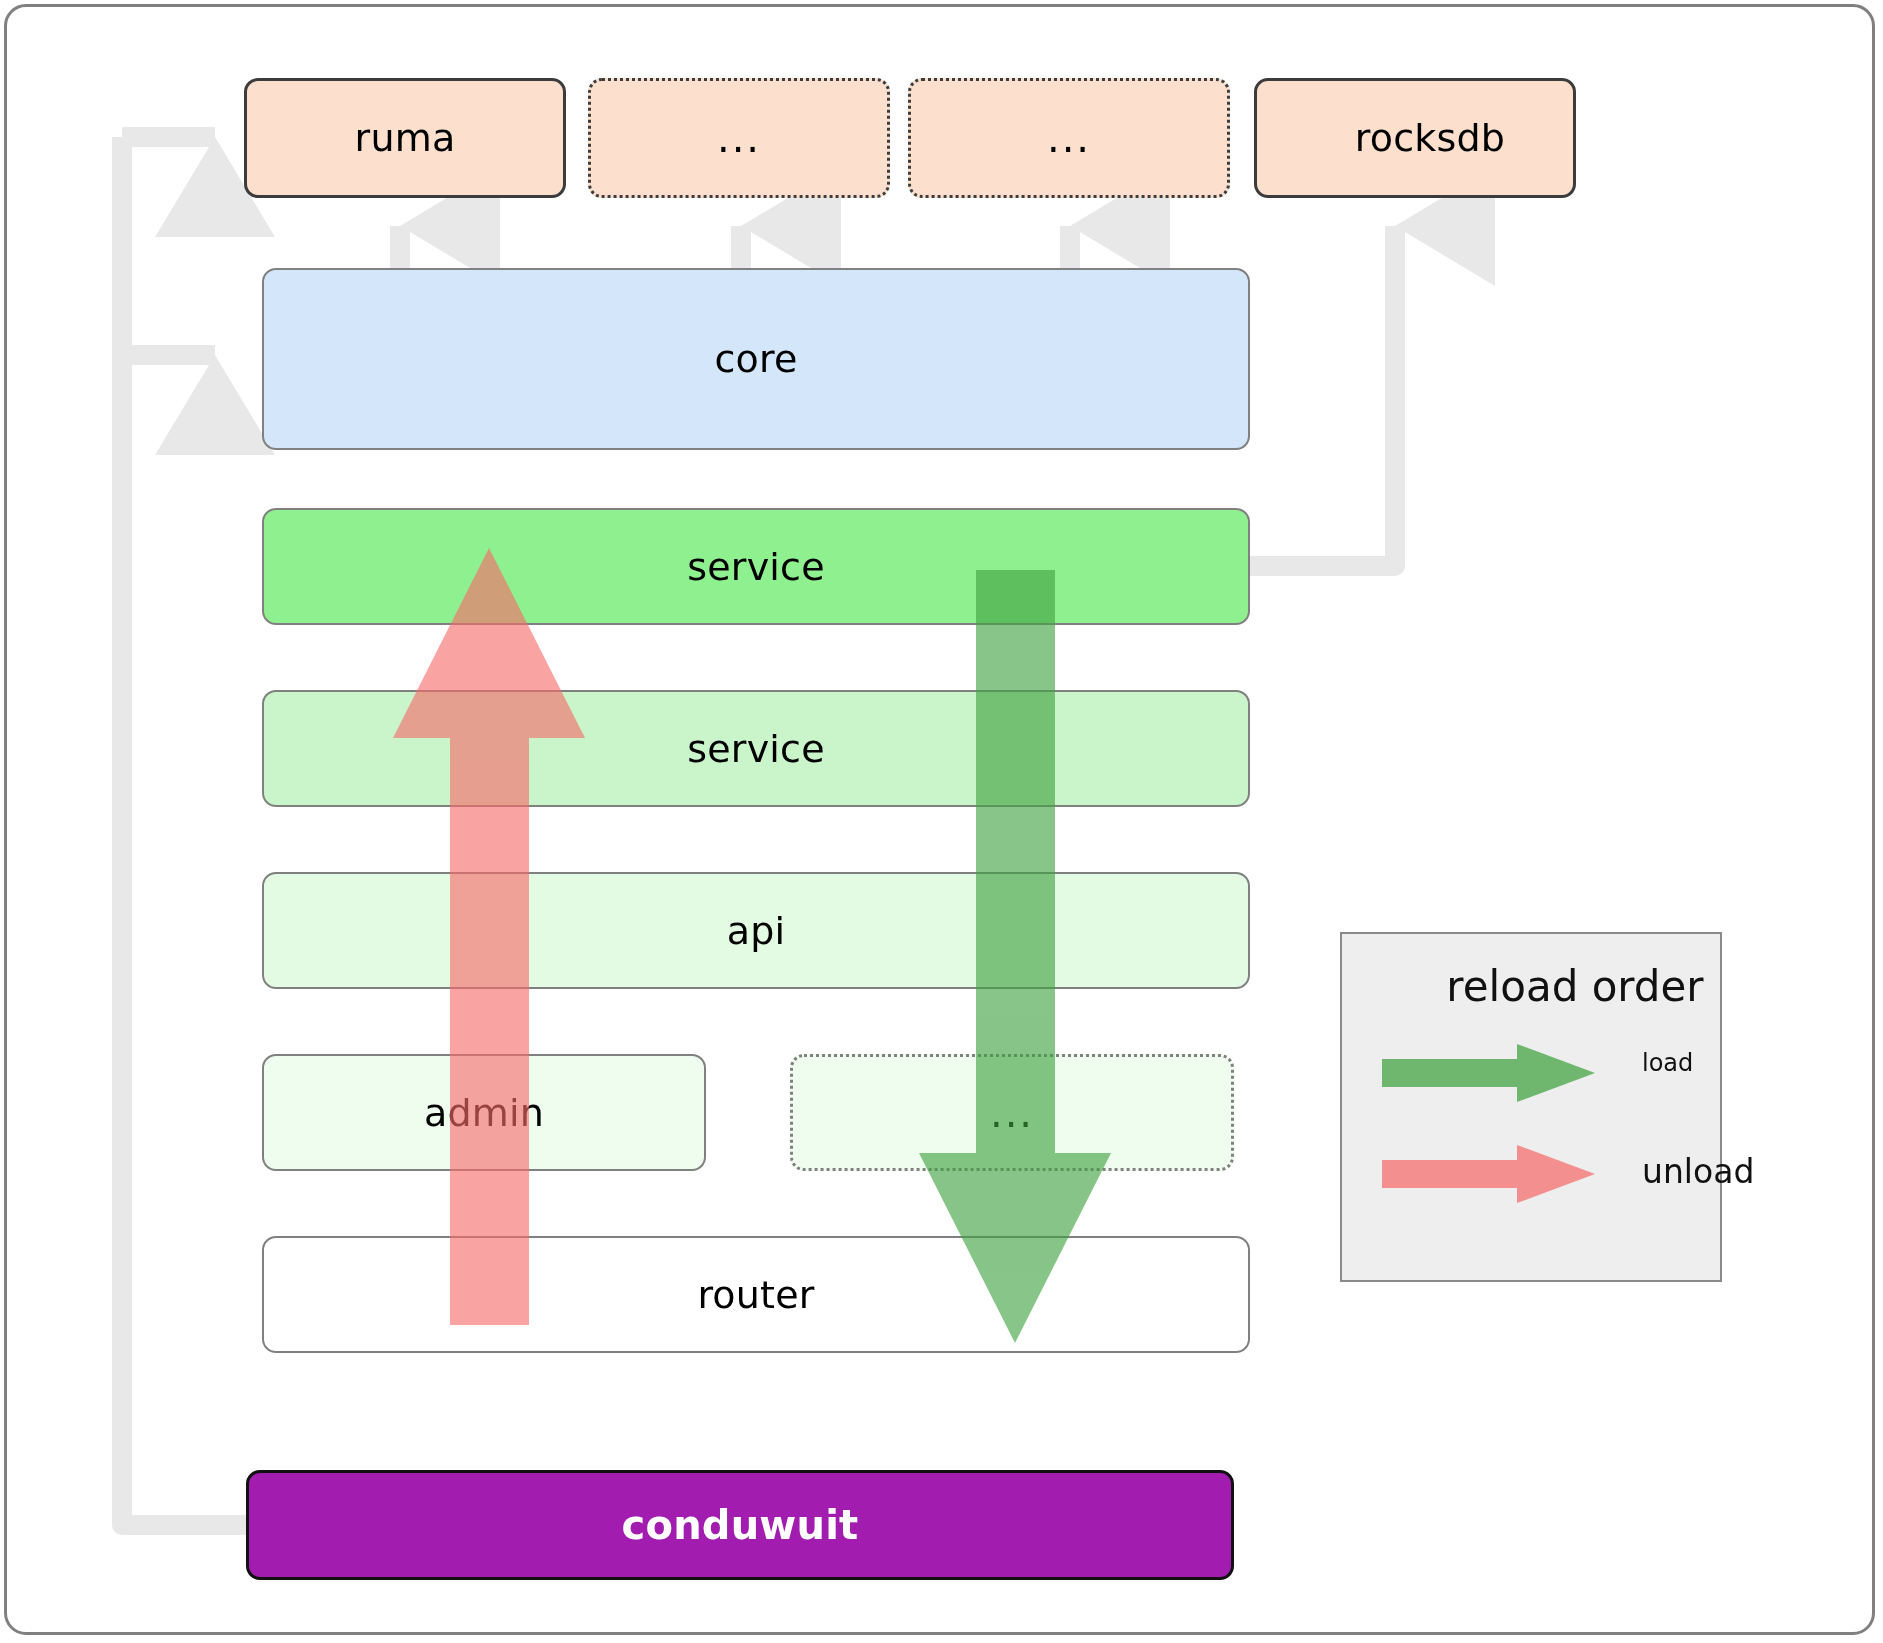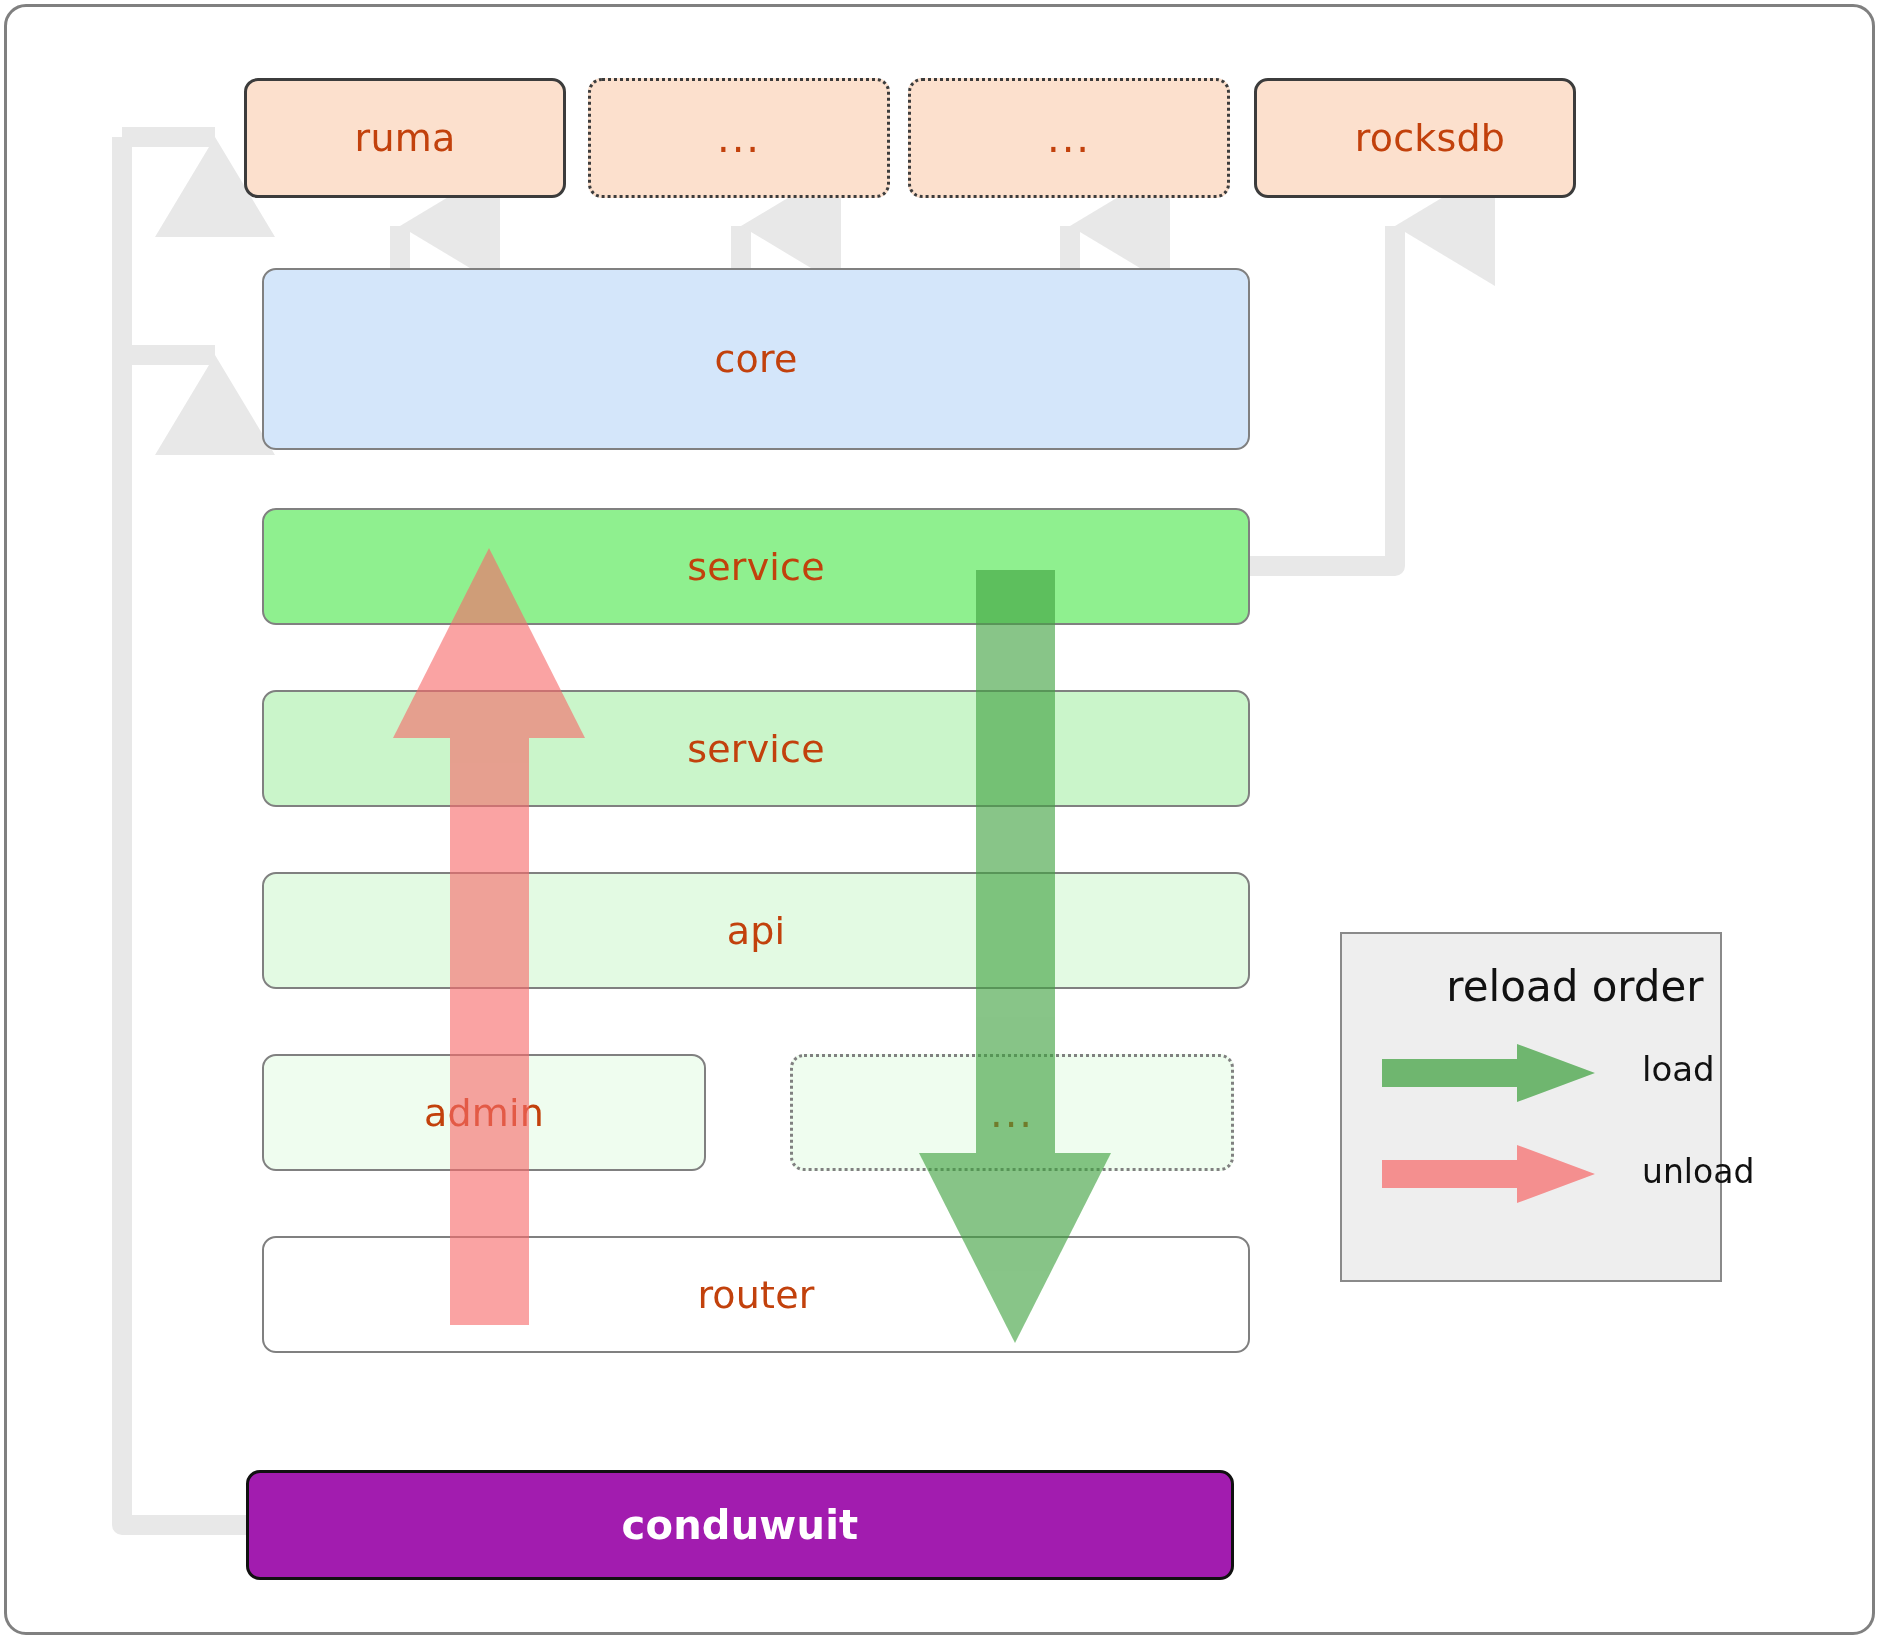"ruma" .box { color: #c2410c -> #000000 }
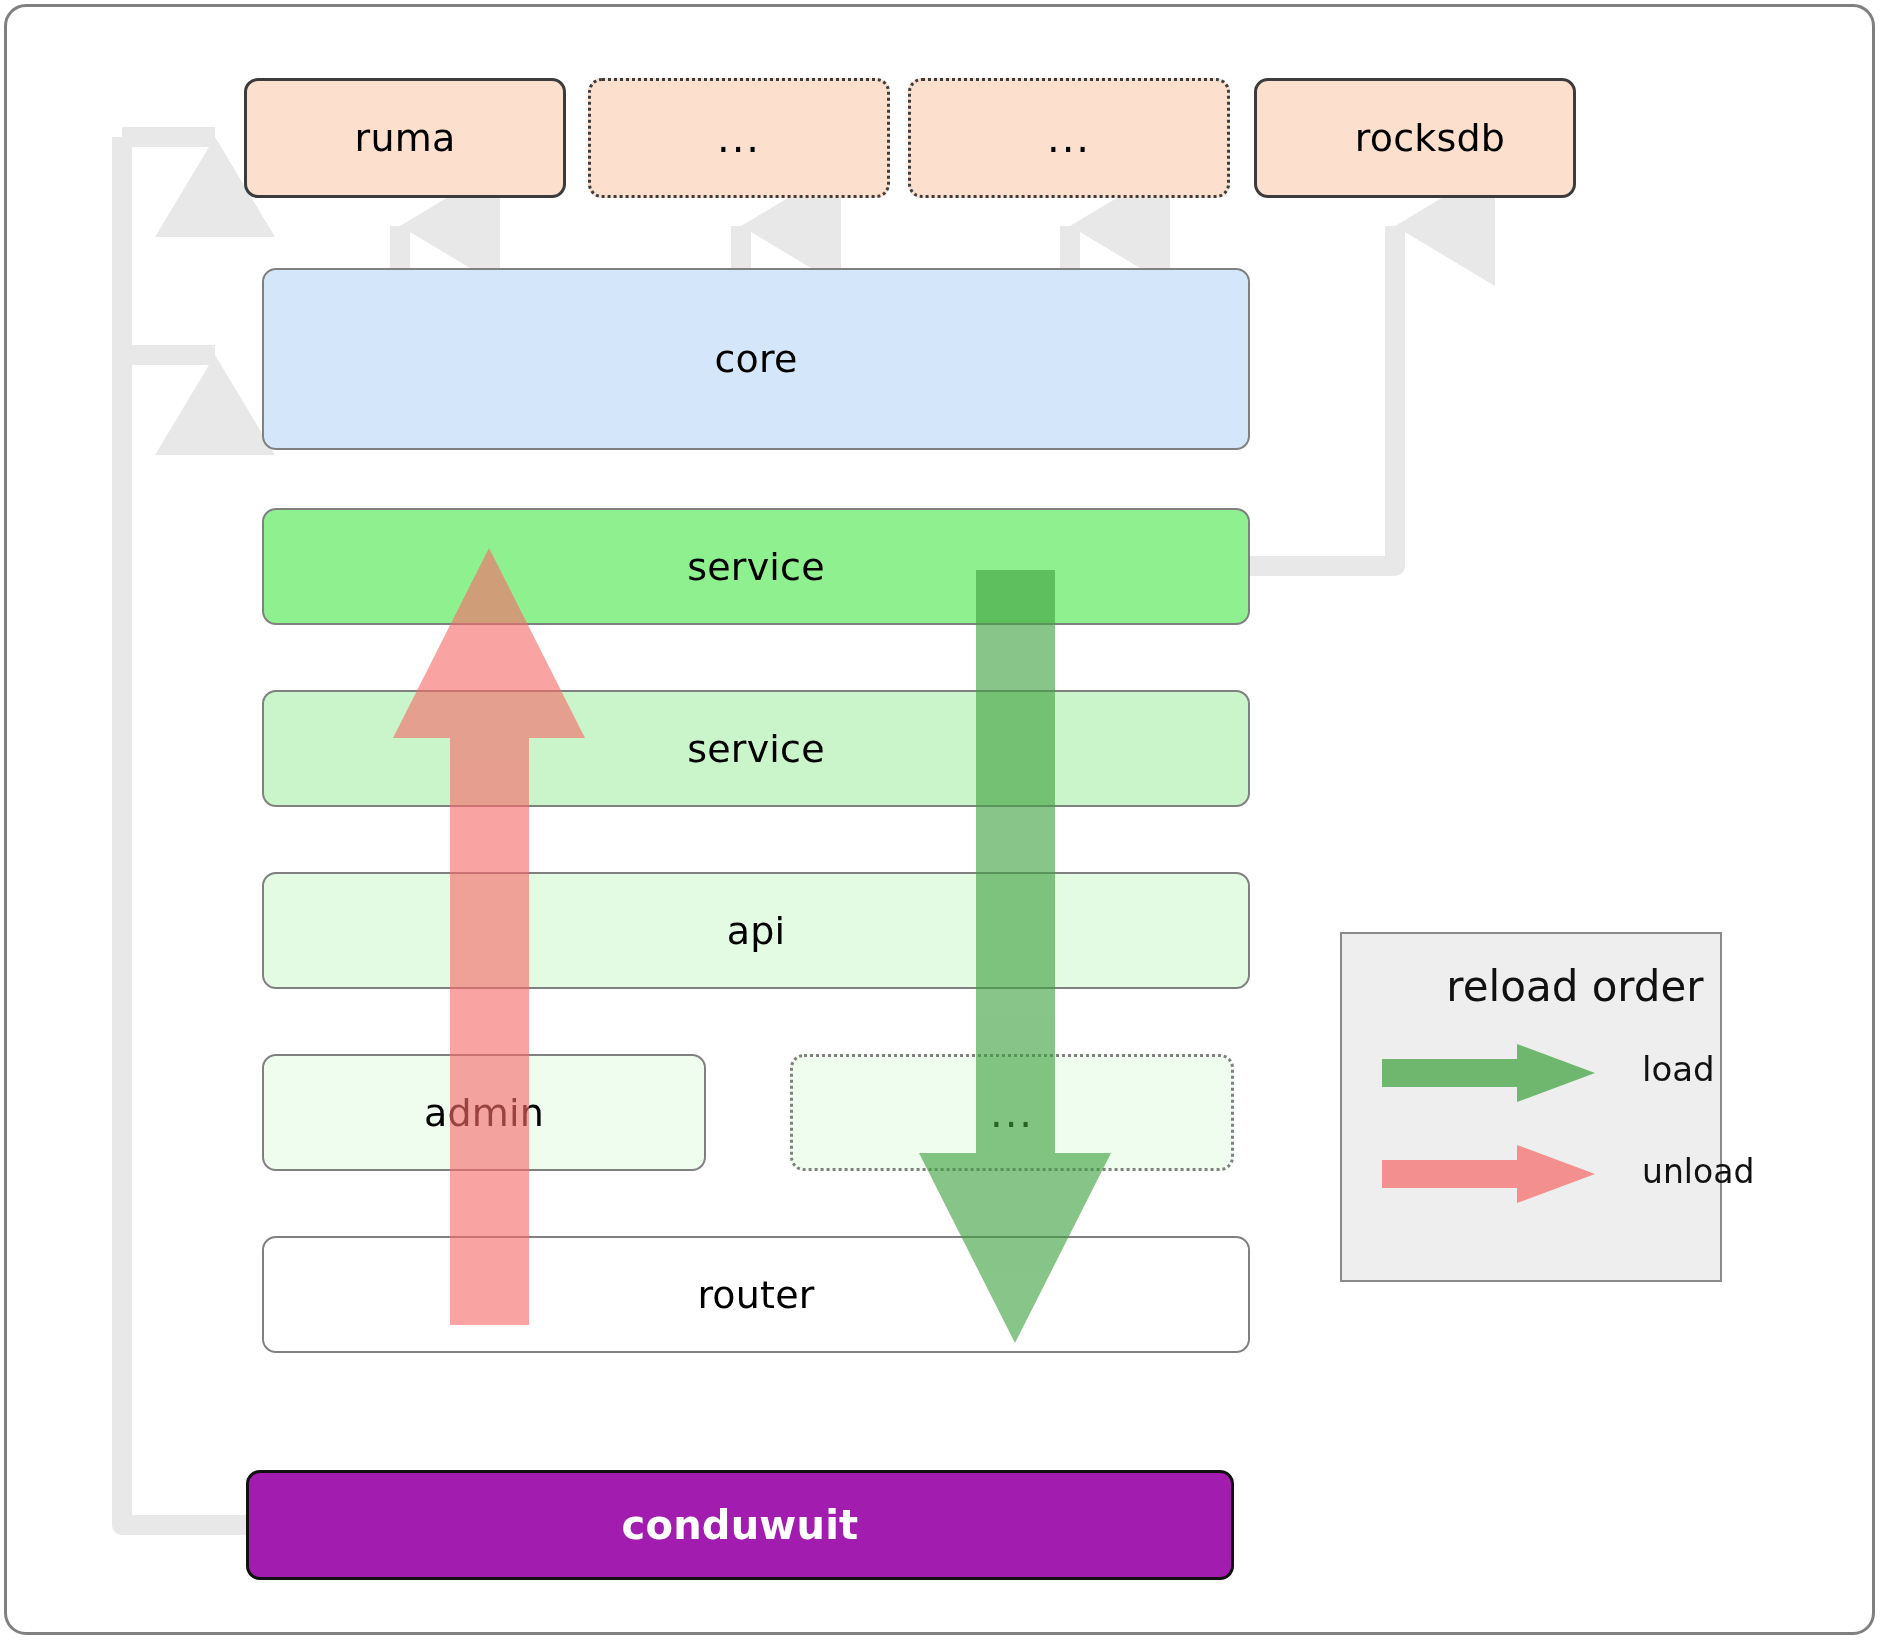"load" #legend-label-load { font-size: 34px -> 24px }
